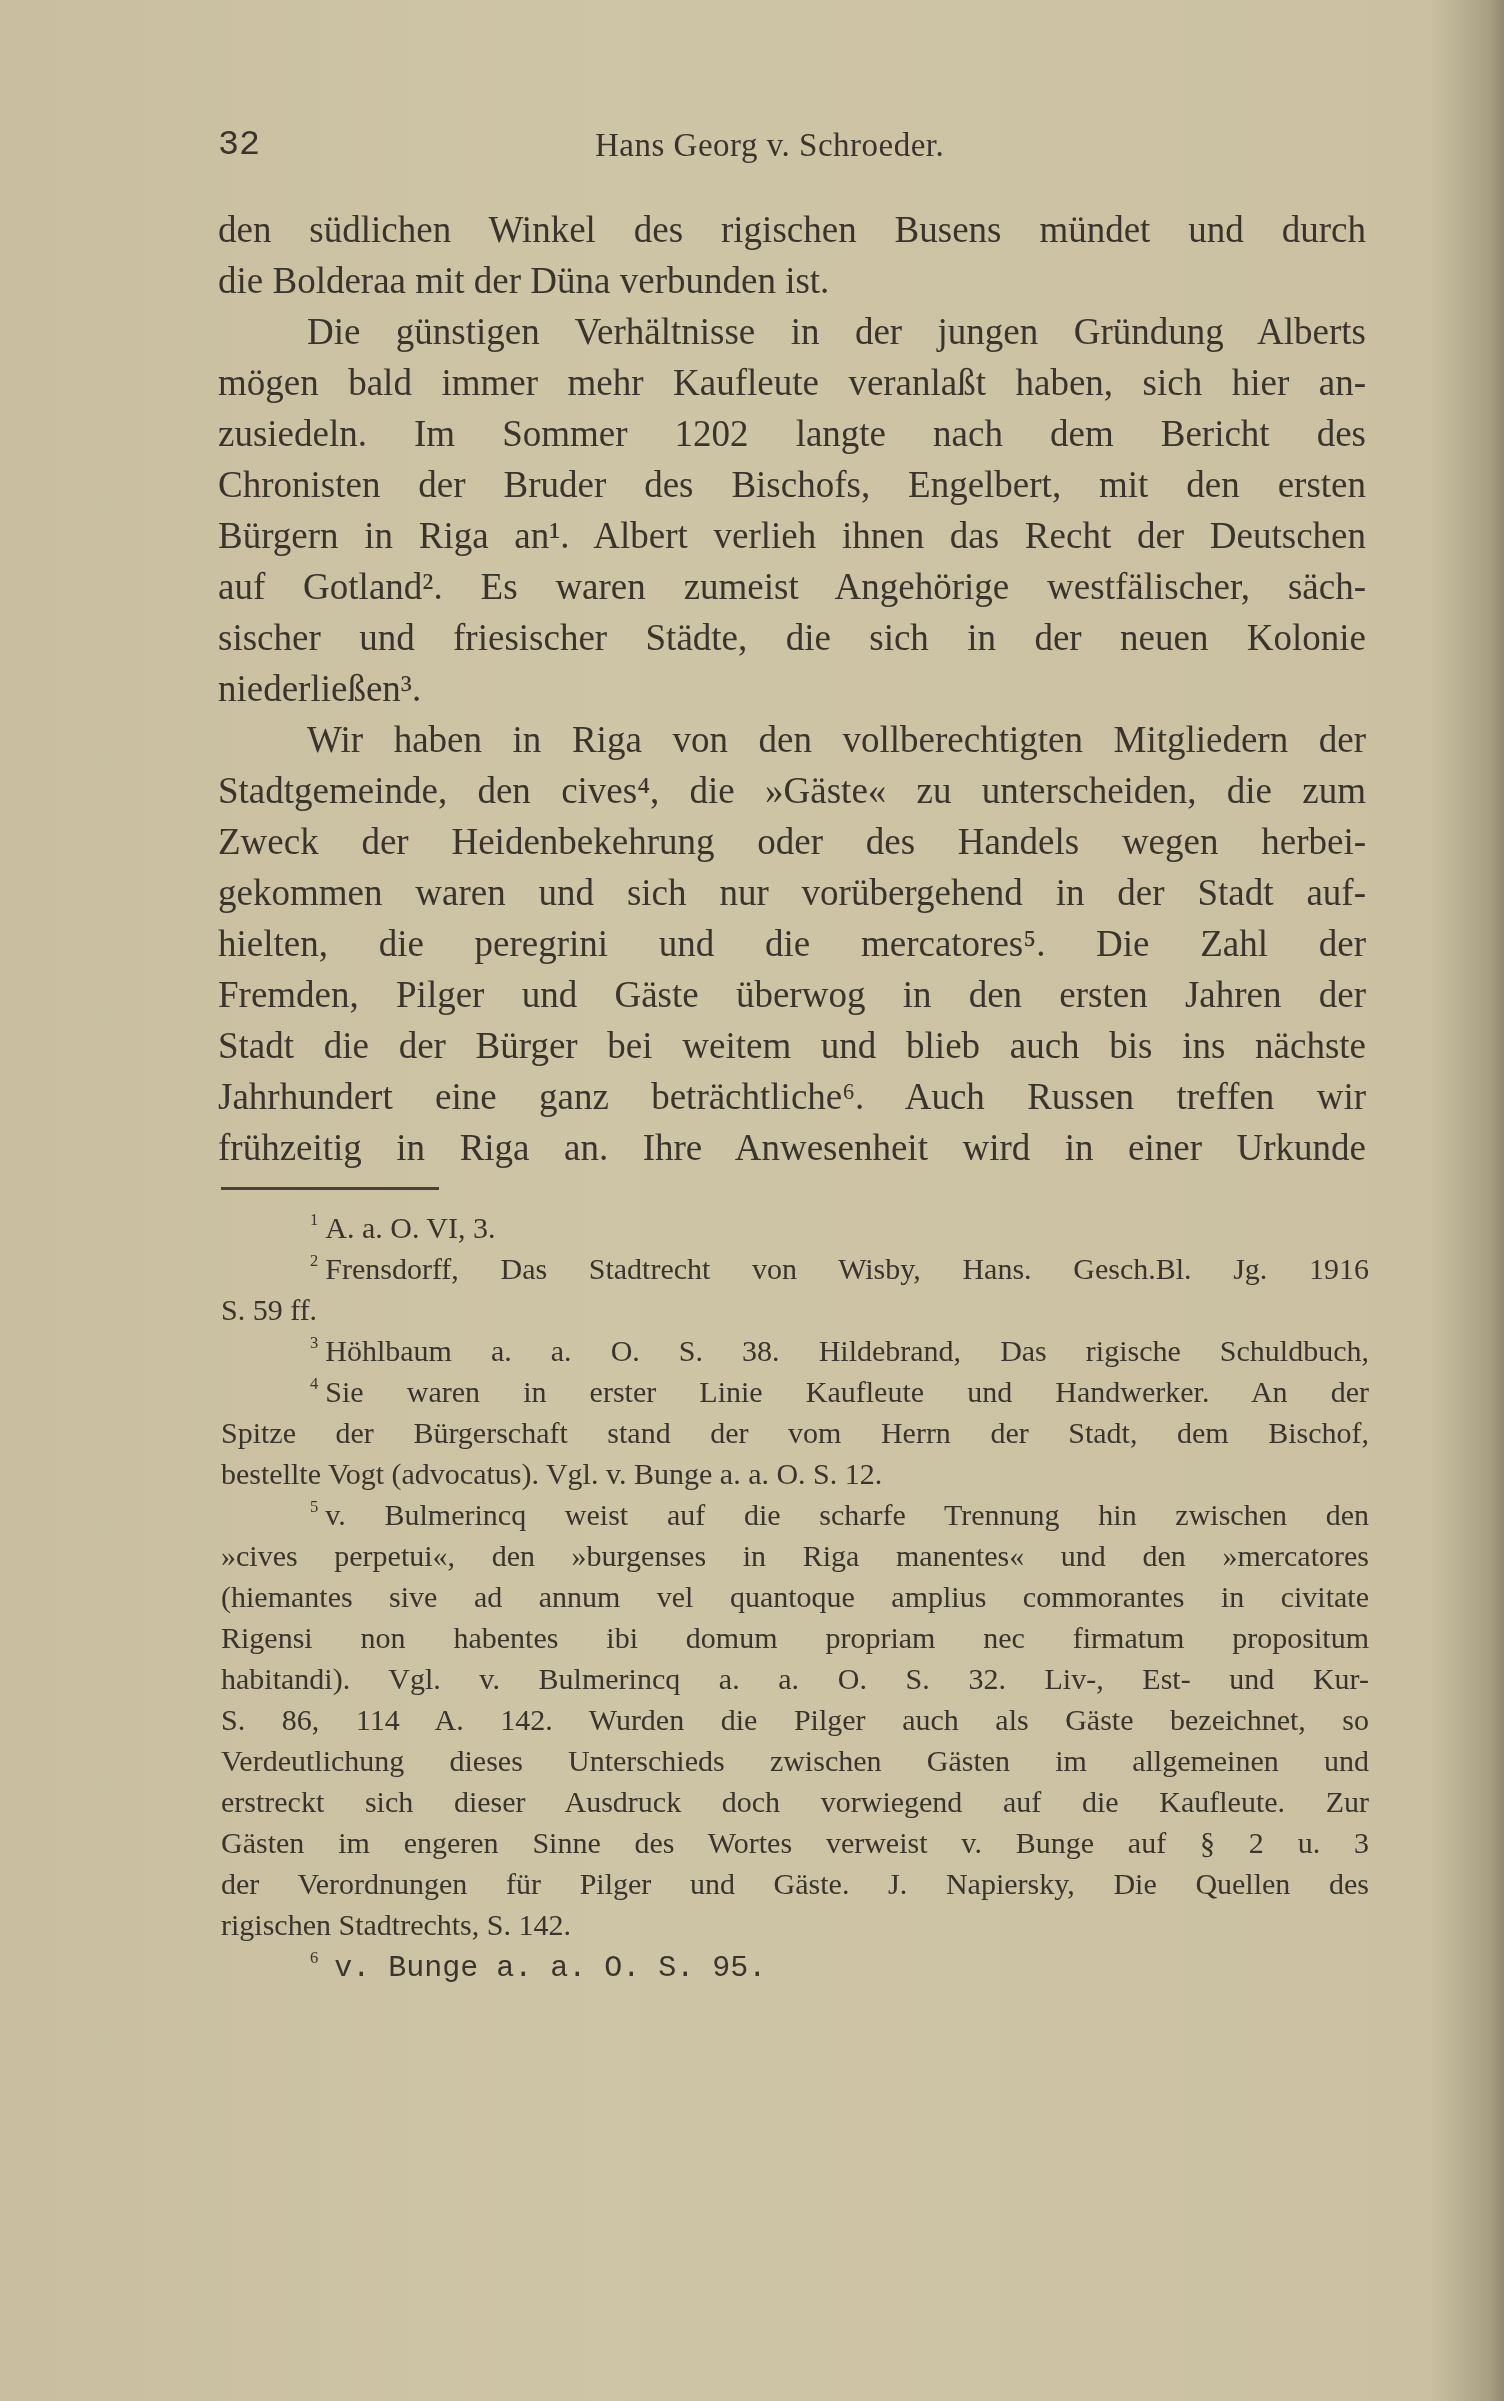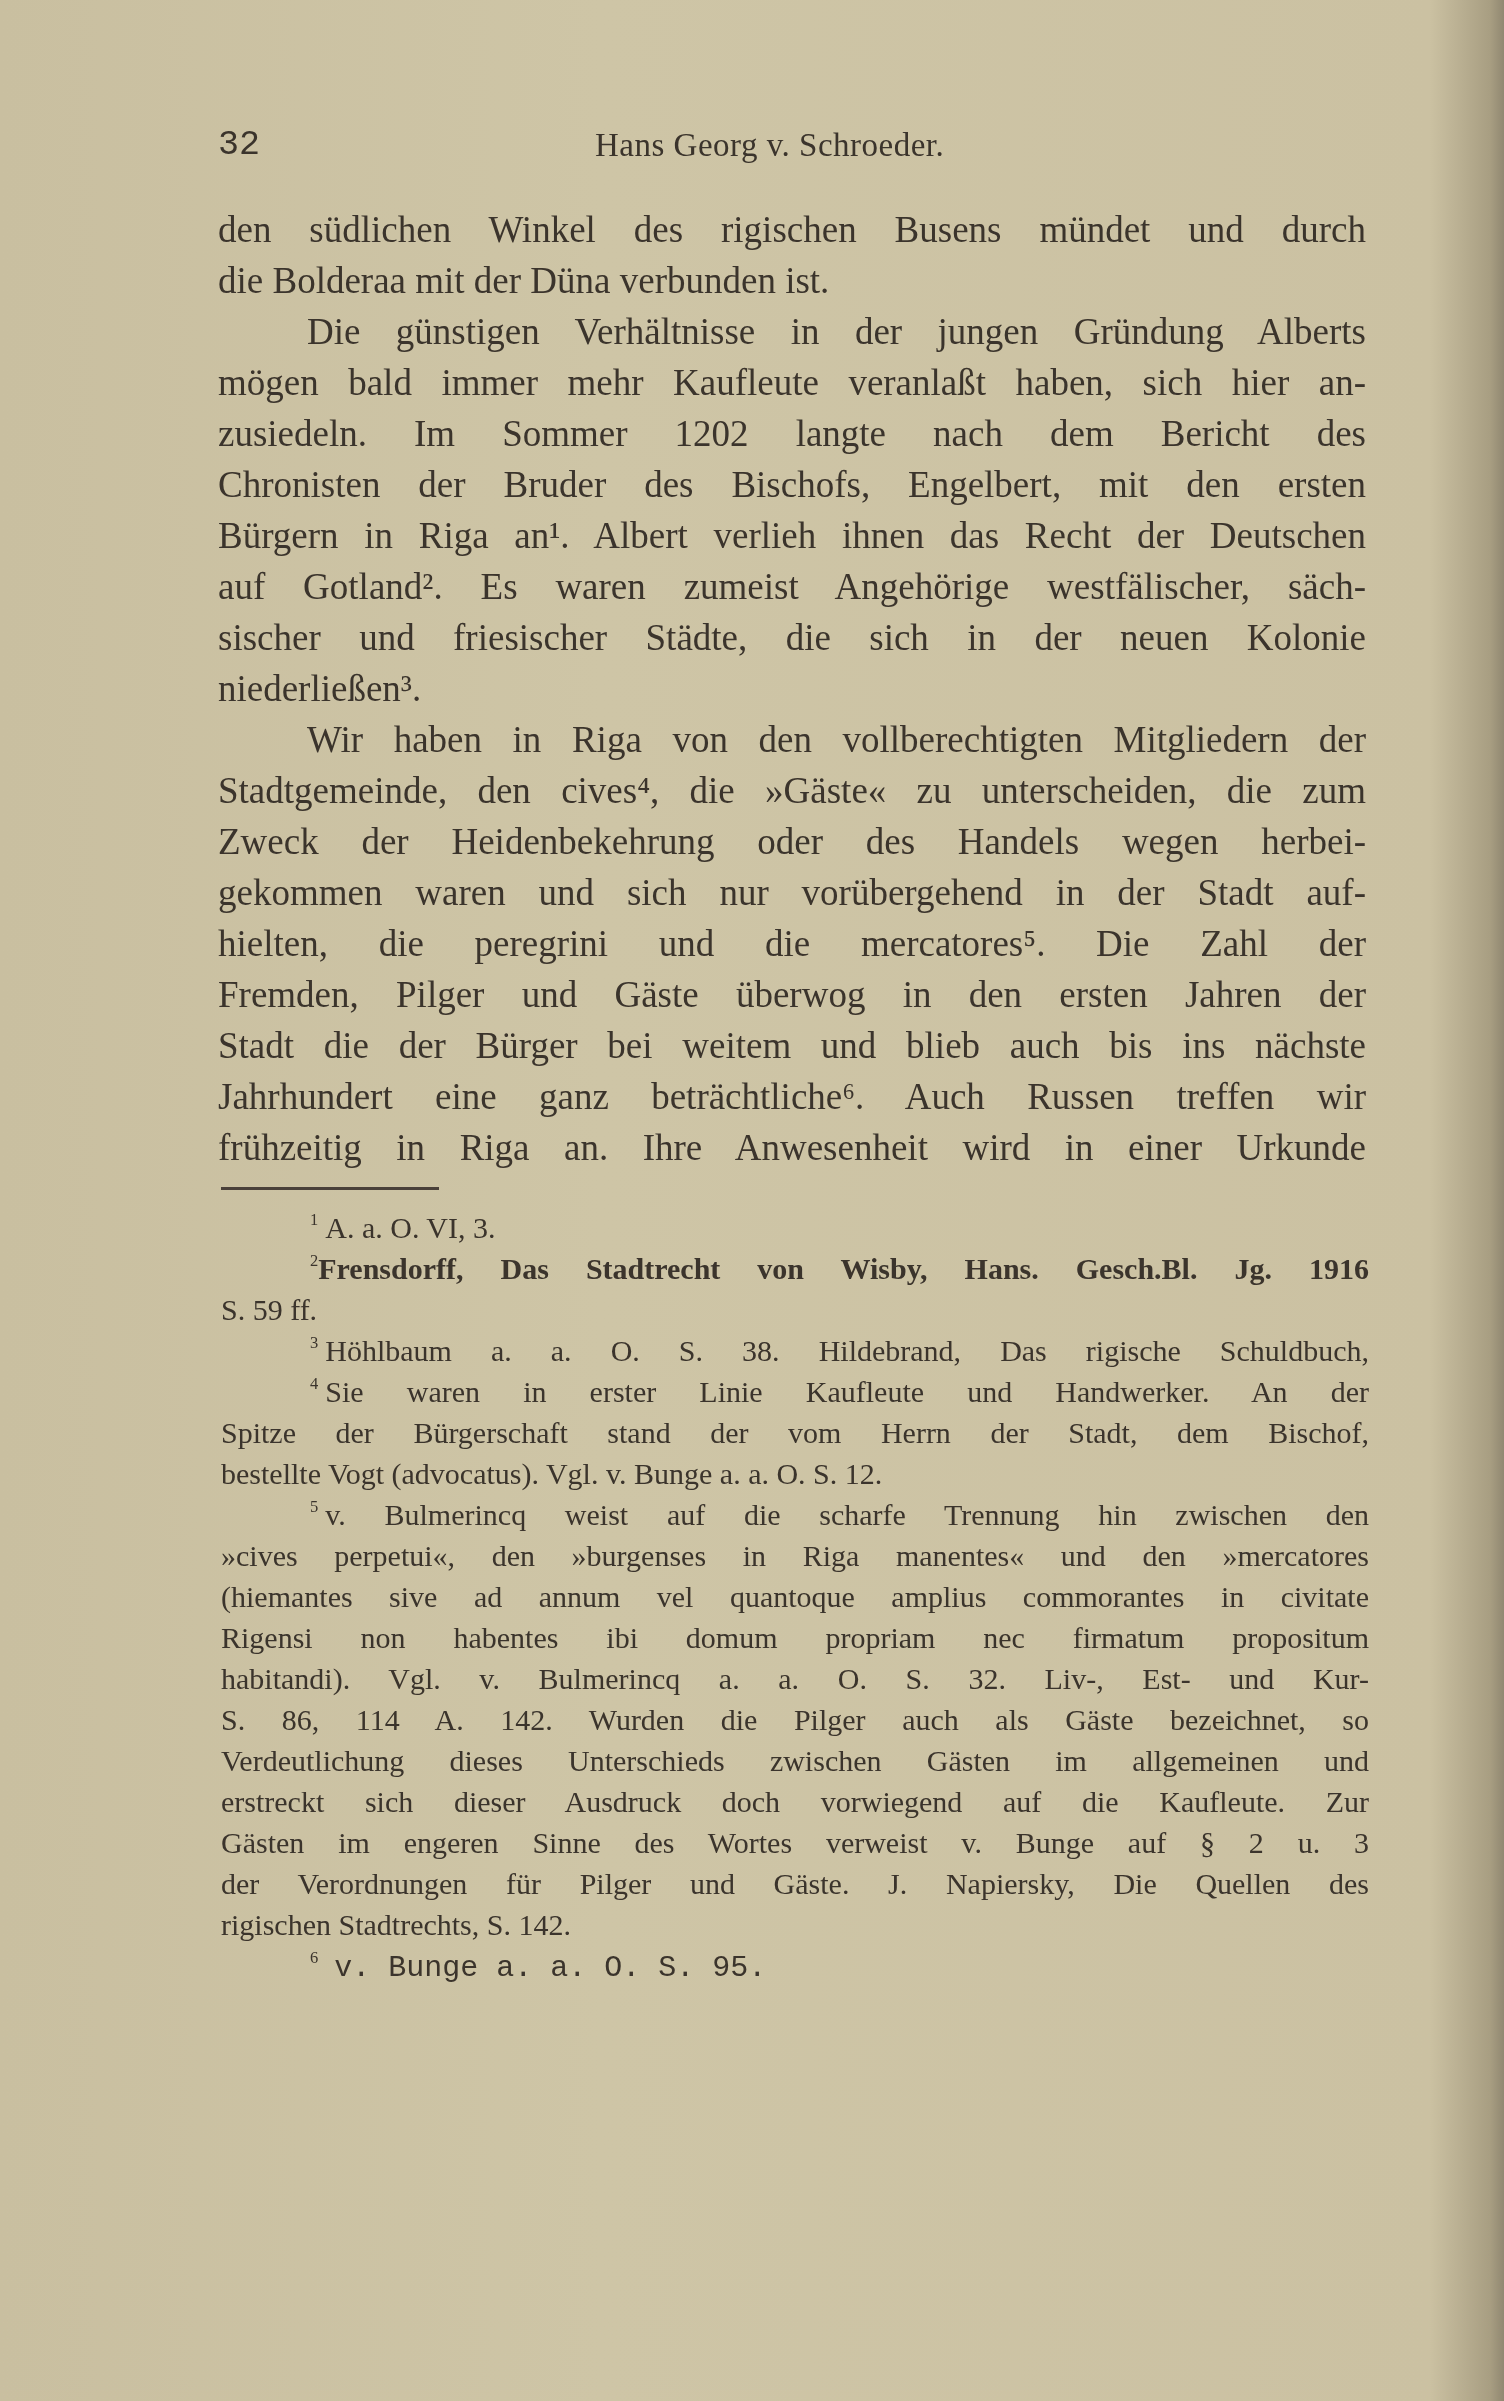"Frensdorff, Das Stadtrecht von Wisby," span { font-weight: bold -> none; margin-left: none -> 7px }
